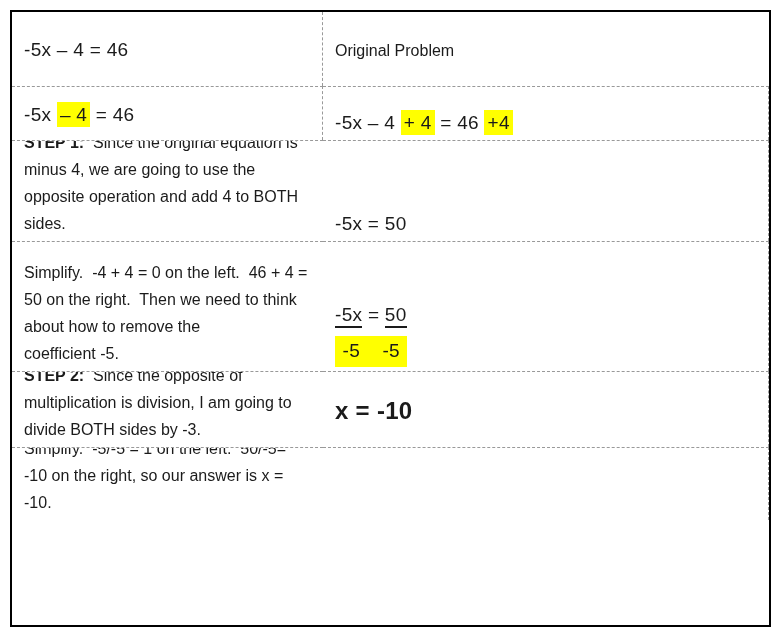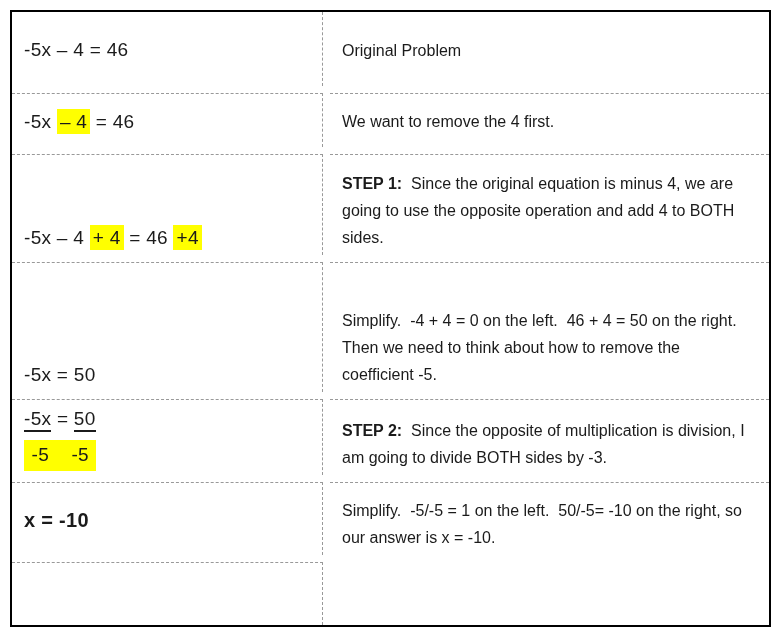"-5x – 4 = 46" .worksheet { gap: 7px -> none }
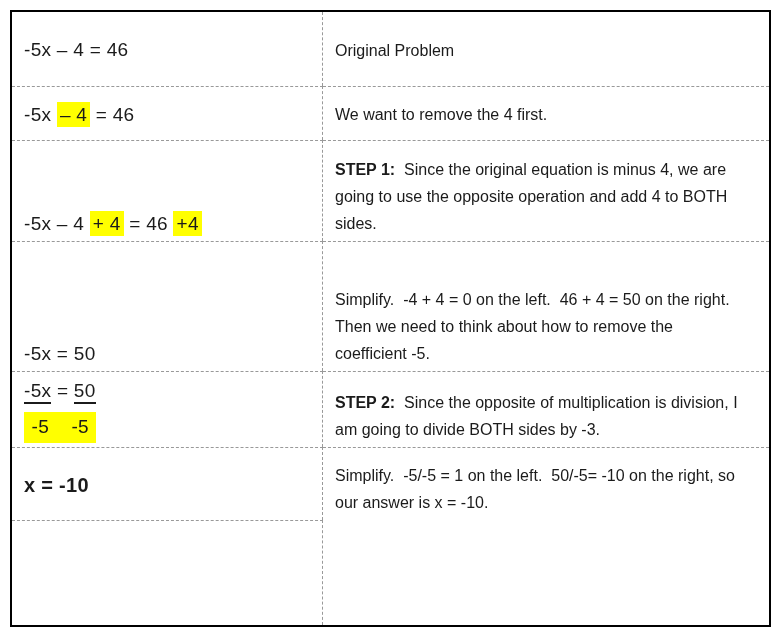"We want to remove the" div.cell { html: <div> <div>We want to remove the 4 first.</div> </div> -> none }
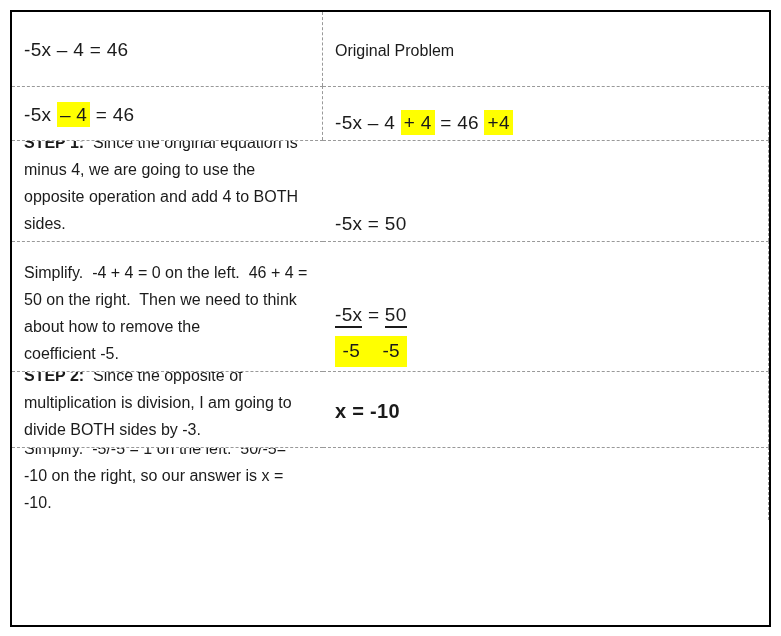"x = -10" .r6-eq { font-size: 20px -> 24px }
